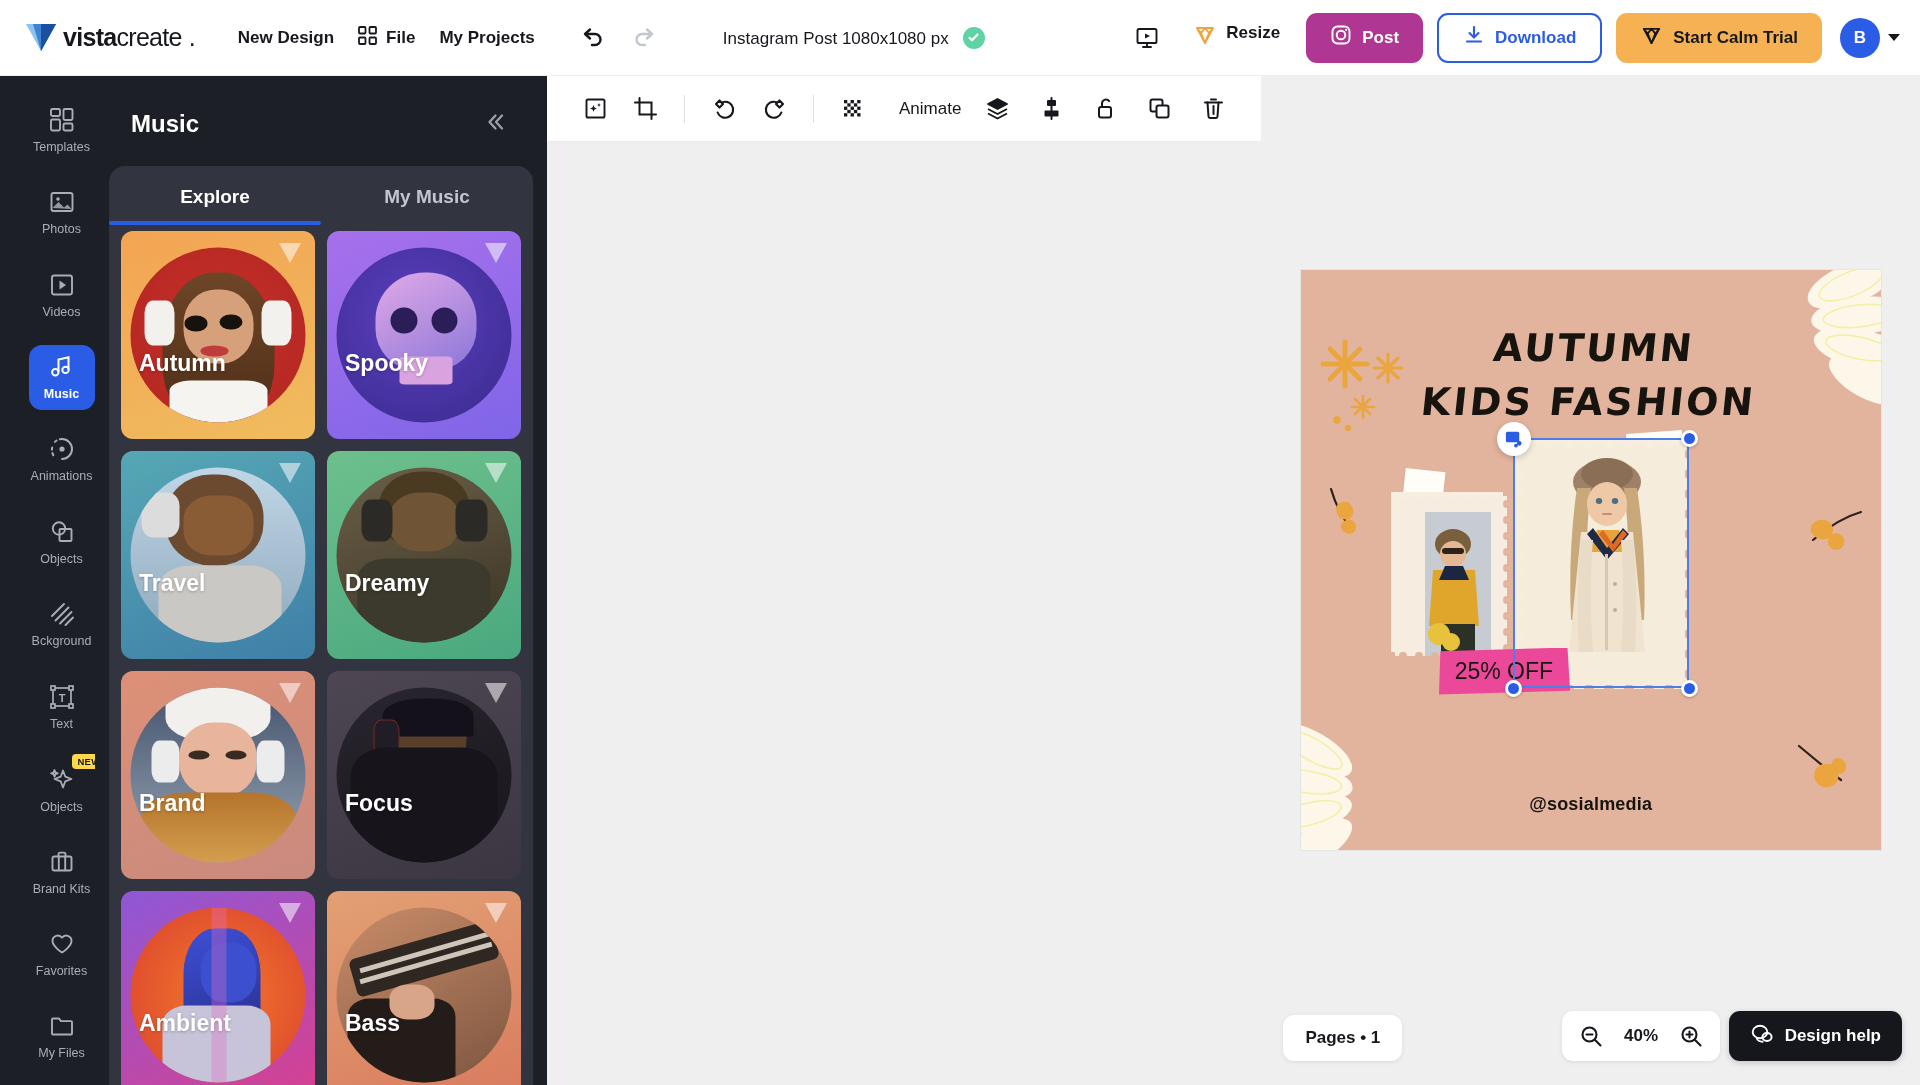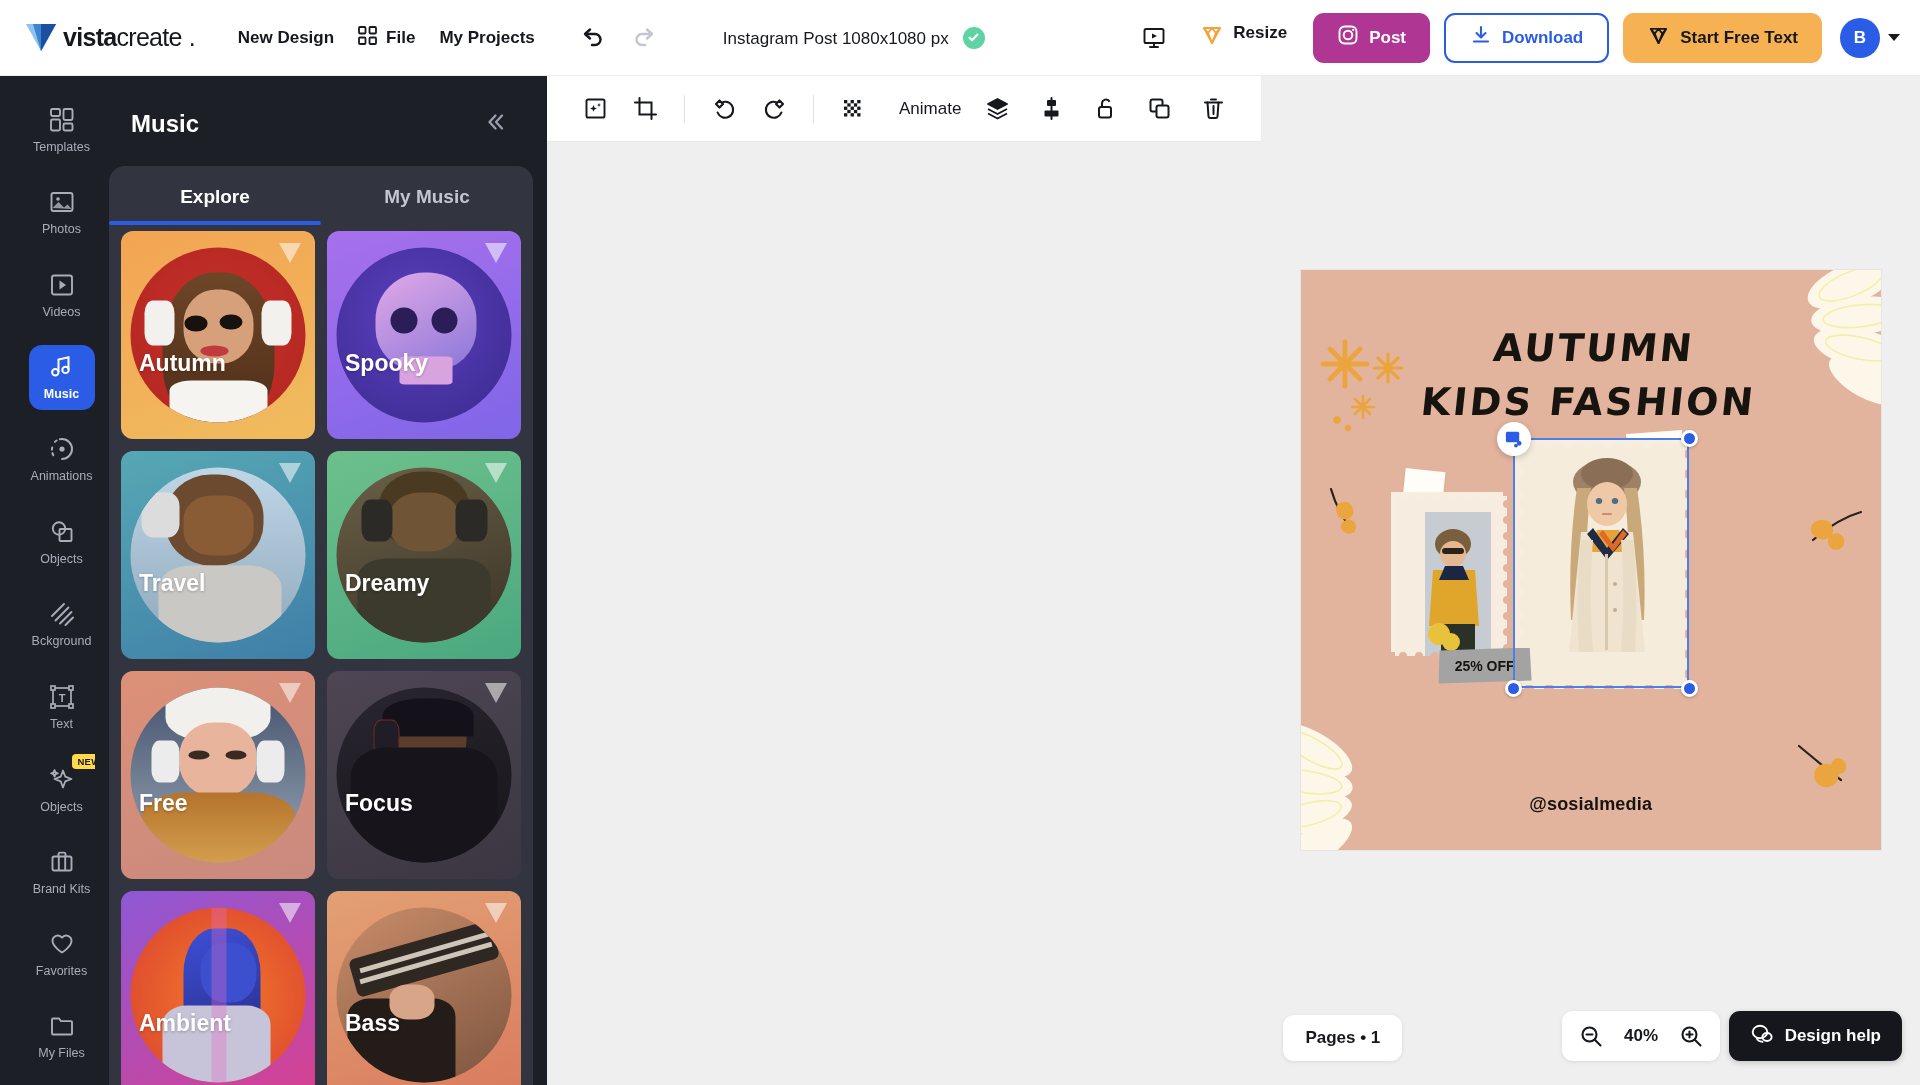"Start Free Text" span { text: Free Text -> Calm Trial }
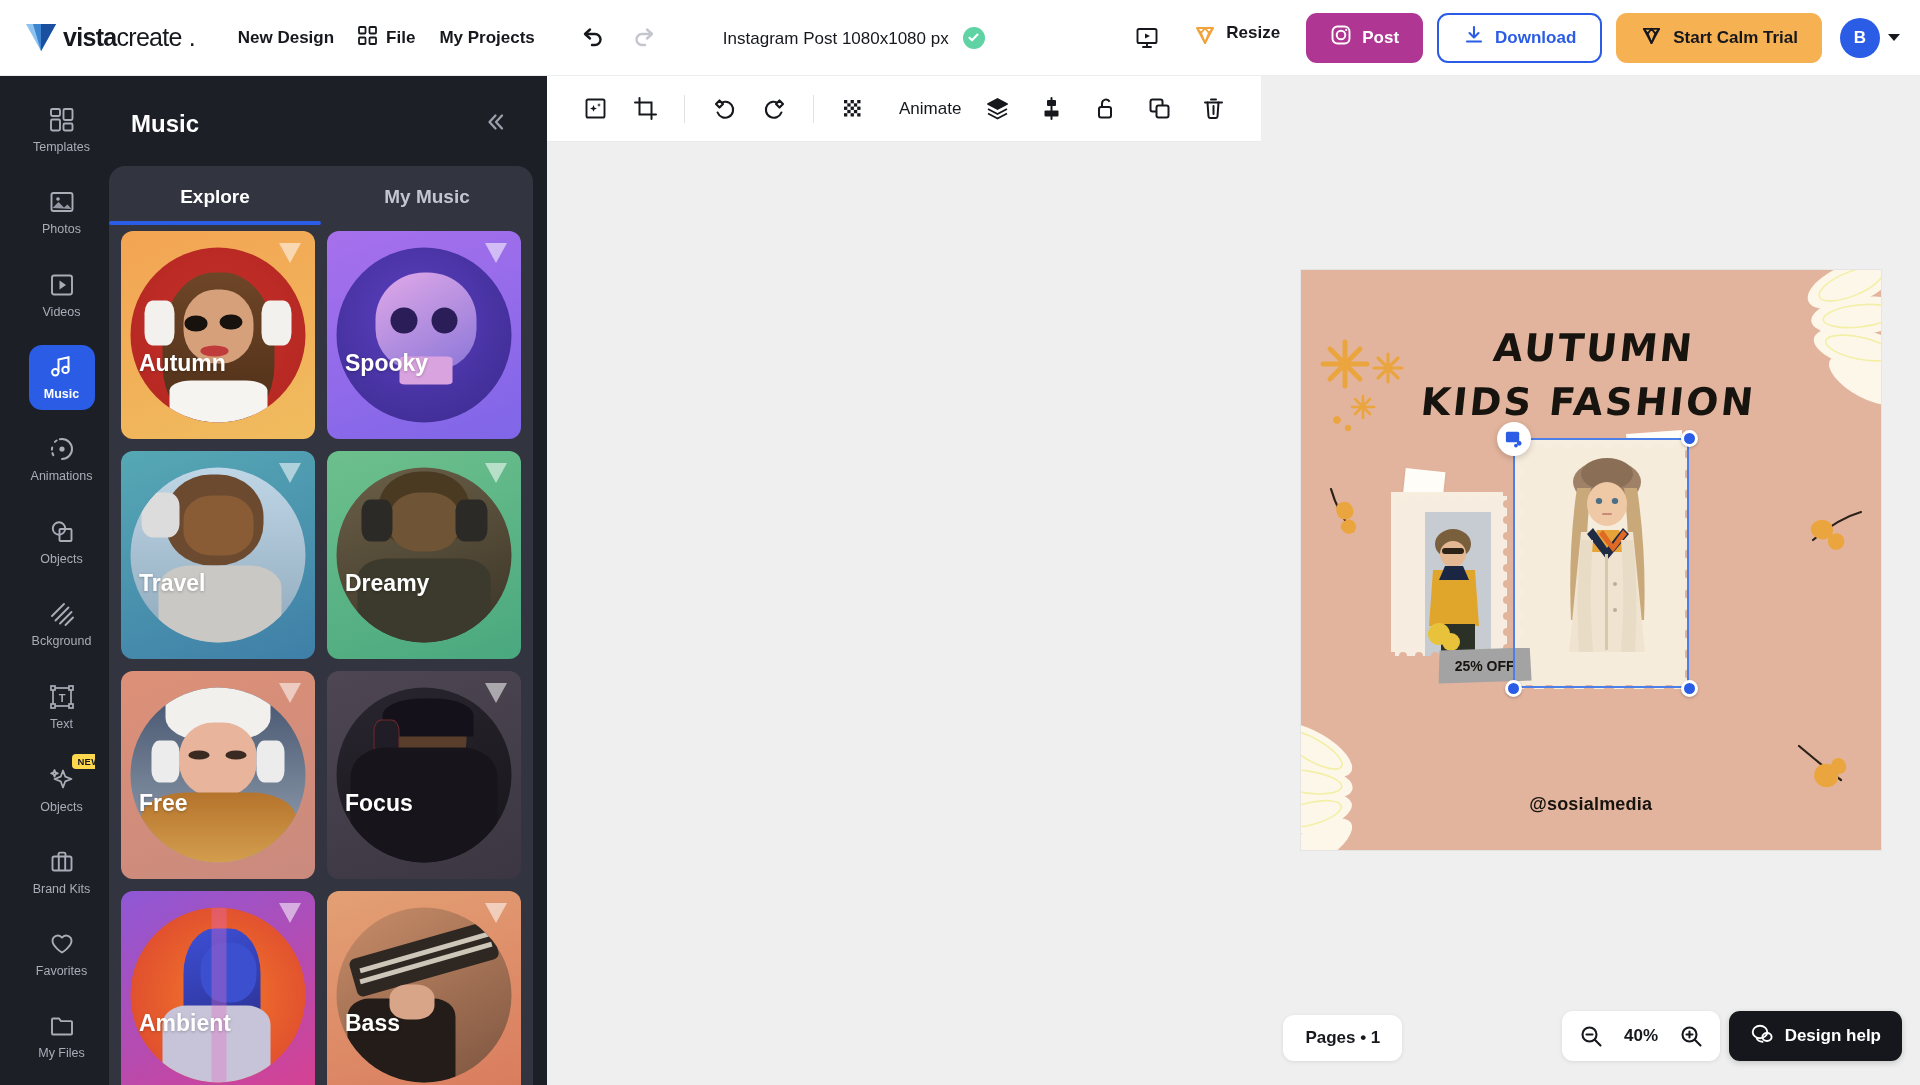"25% OFF" .badge-off { background: #a3a3a3 -> #ec4899; font-size: 14px -> 23px; font-weight: 700 -> 400 }
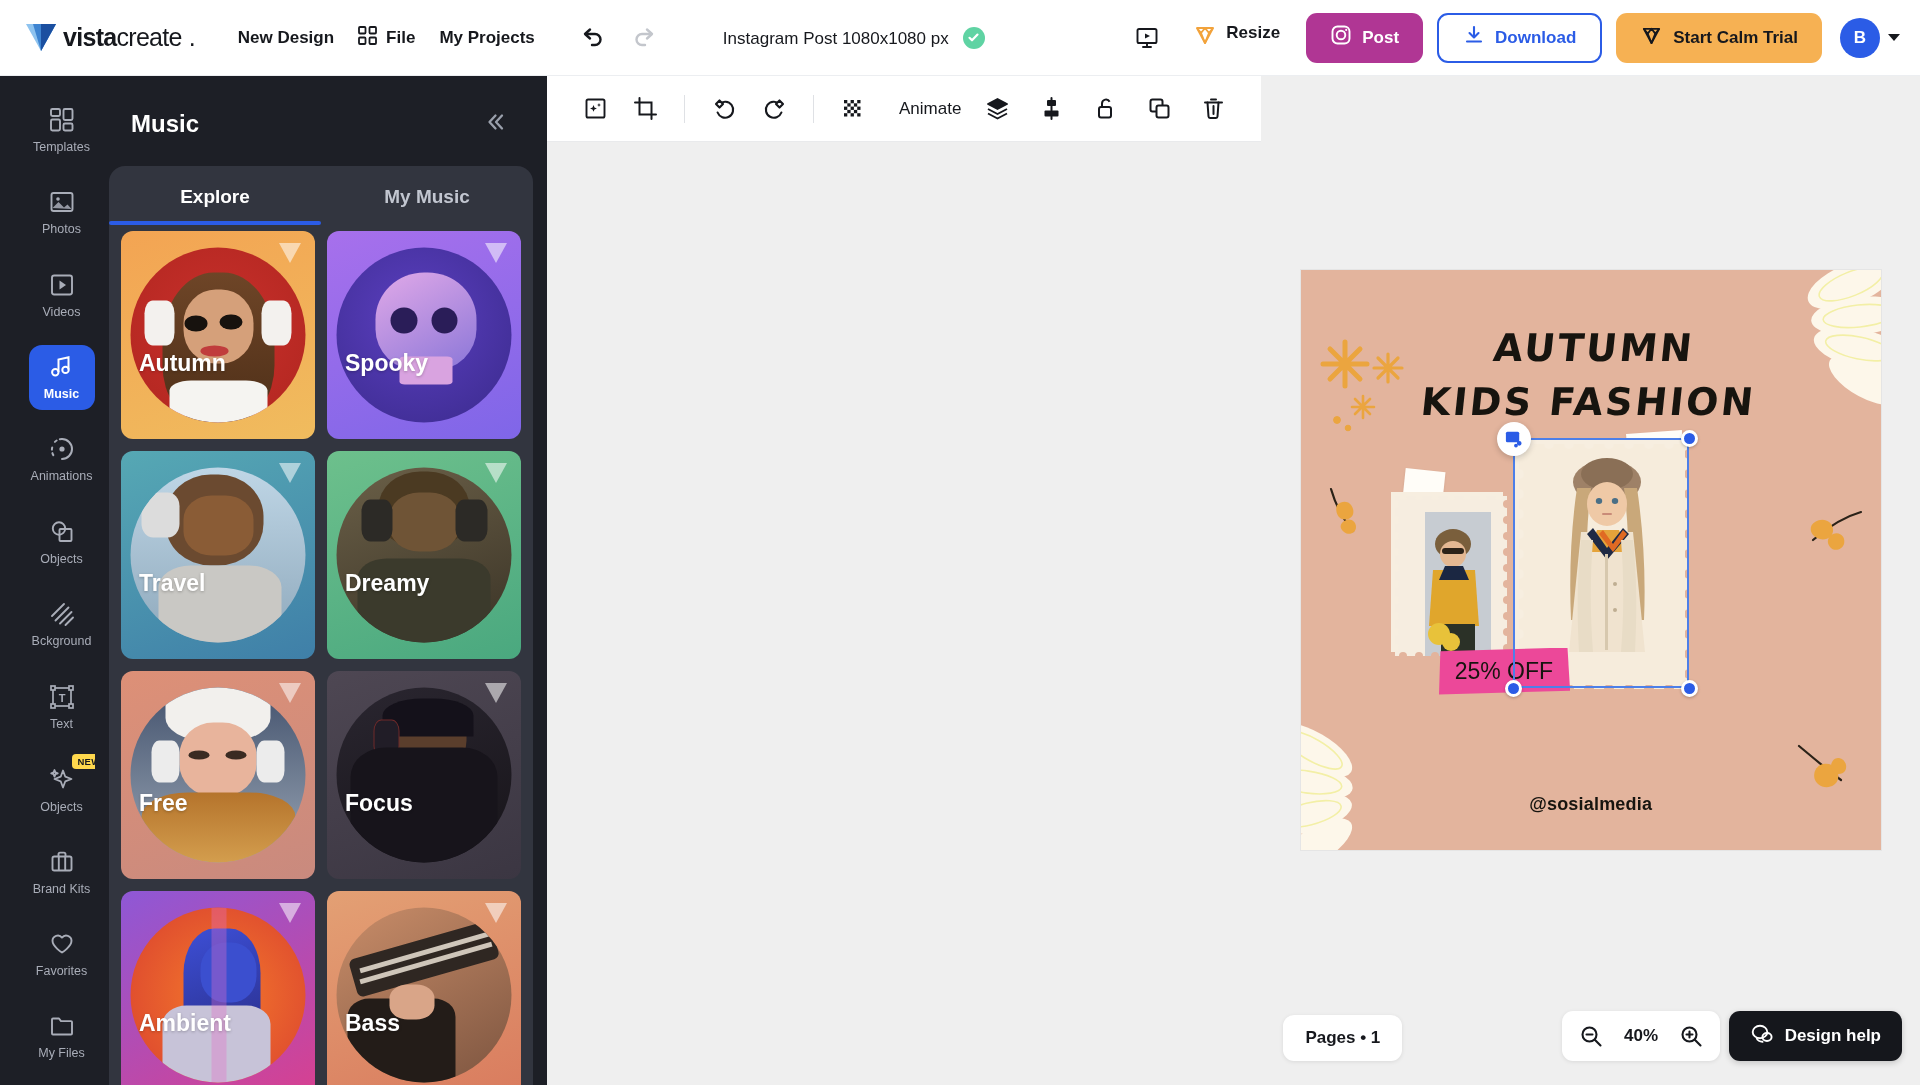"Free" div.mlabel { text: Free -> Brand }
